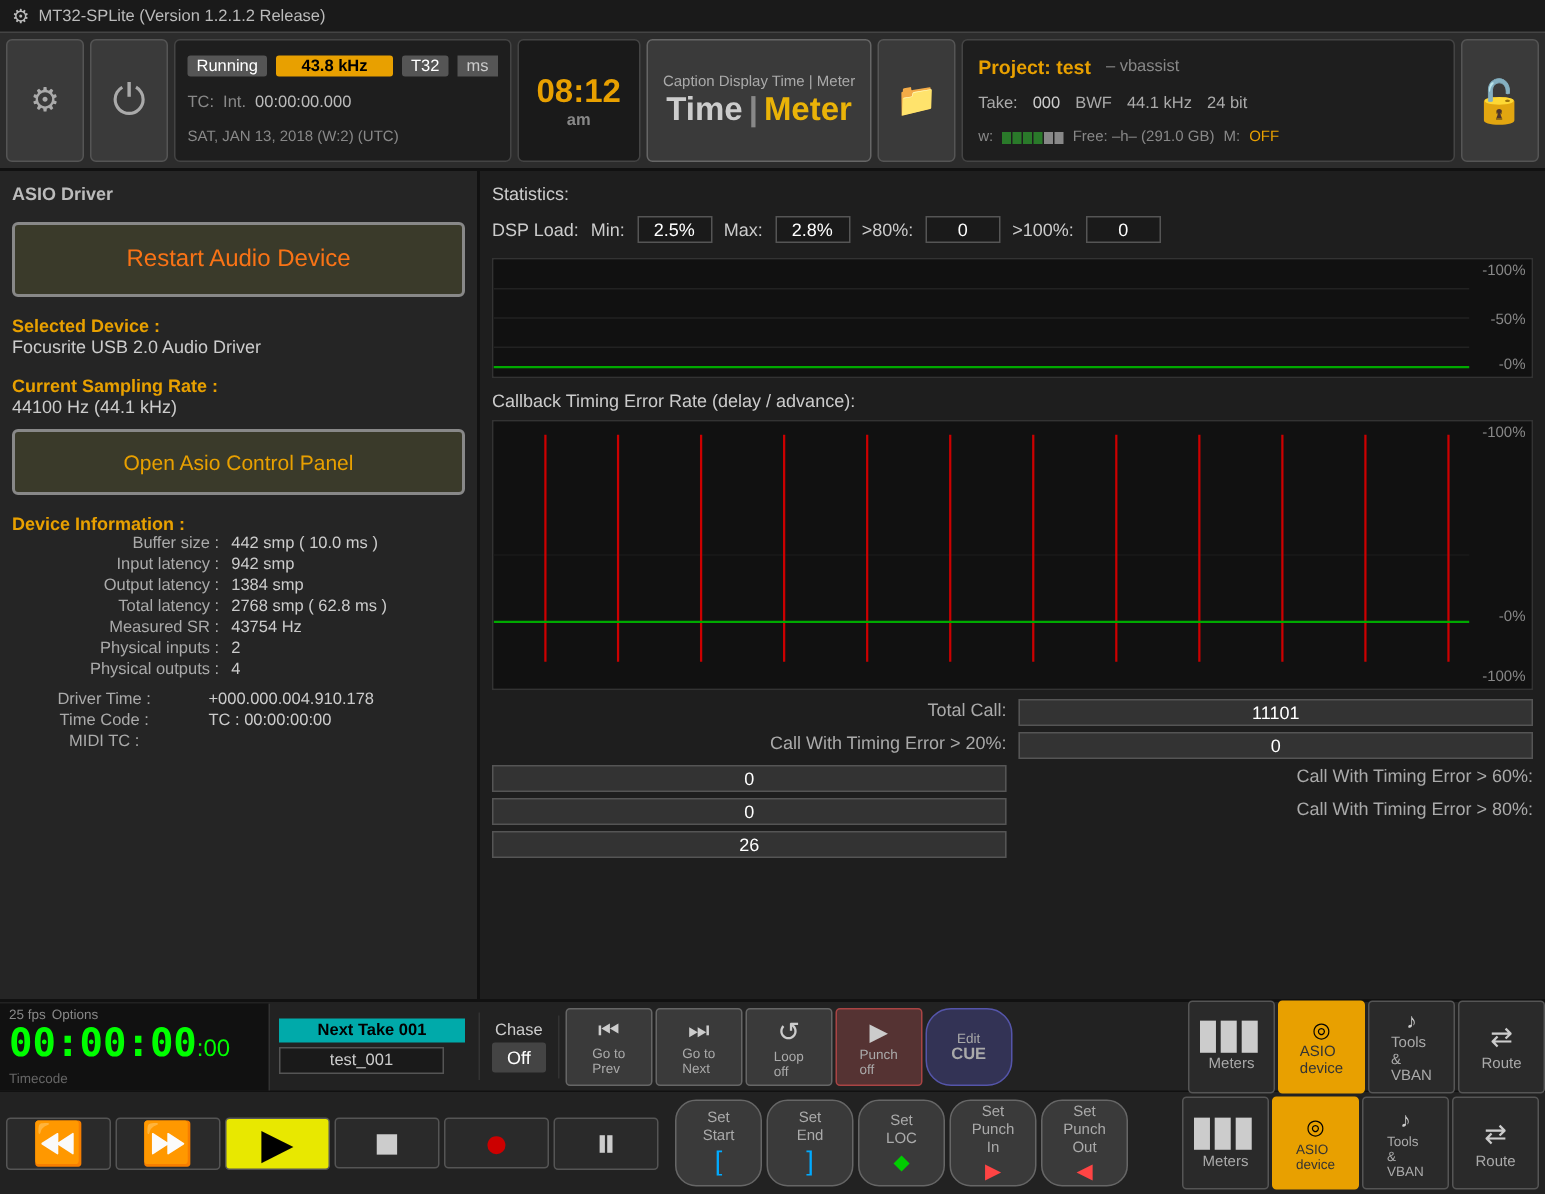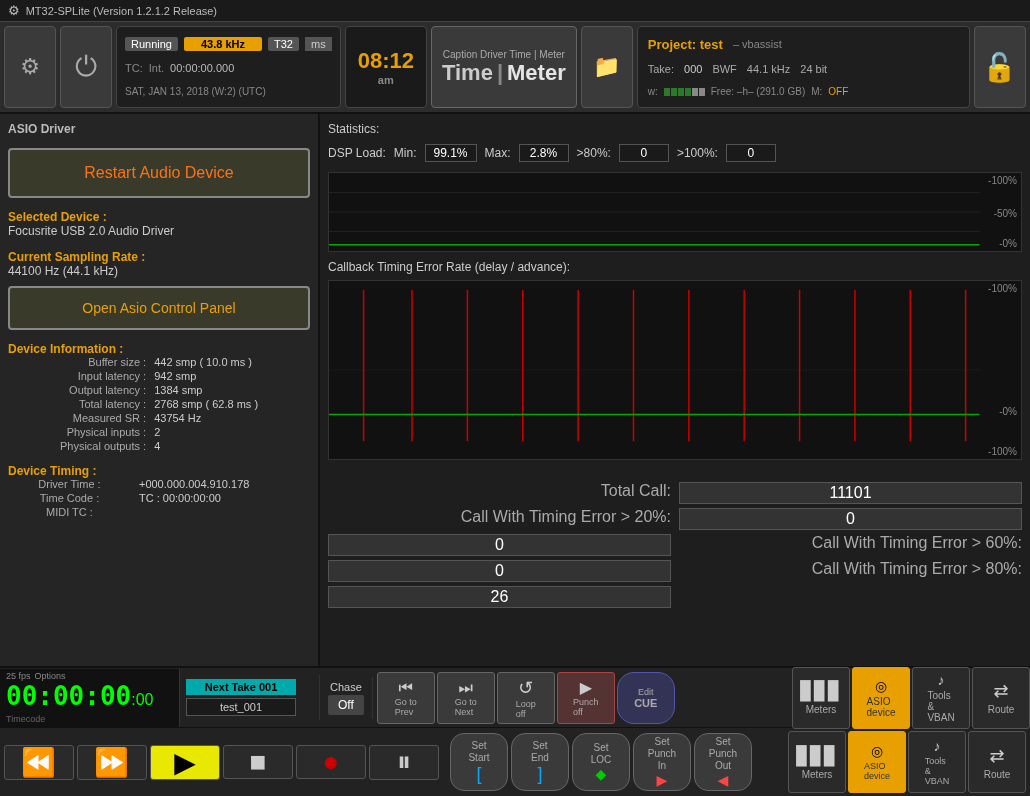"Caption Driver Time | Meter" span.caption-top { text: Driver -> Display }
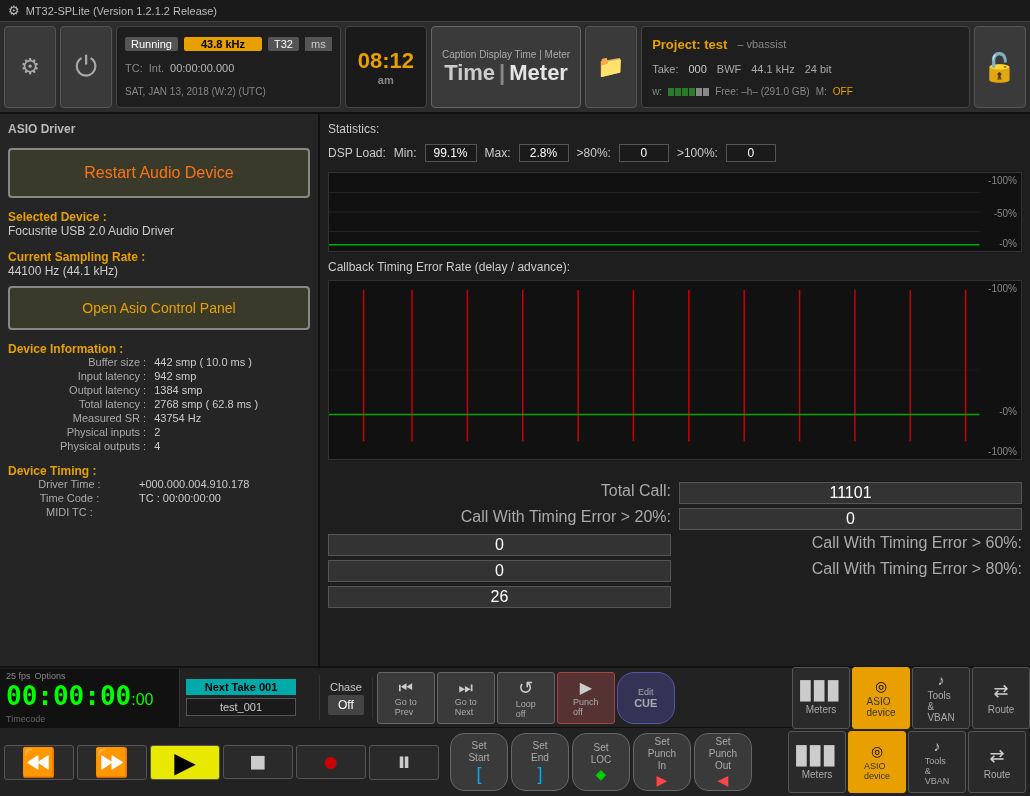"Meter" .caption-meter { color: #e5e5e5 -> #eab308 }
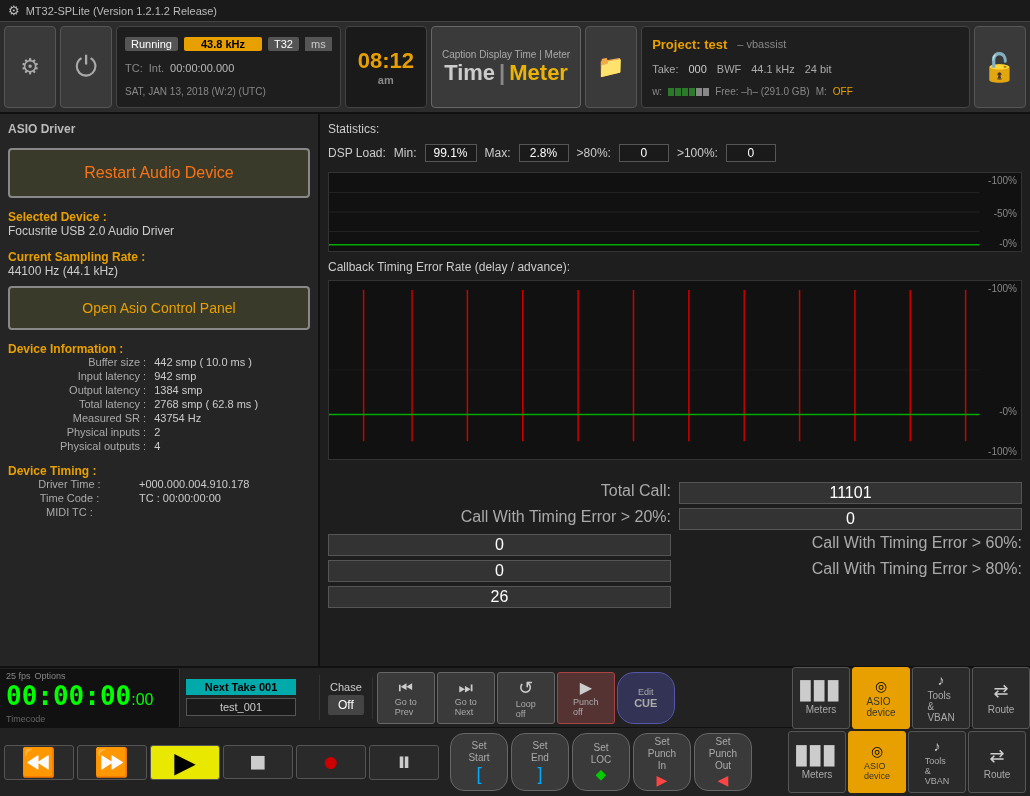"99.1%" span.dsp-val-box { text: 99.1% -> 2.5% }
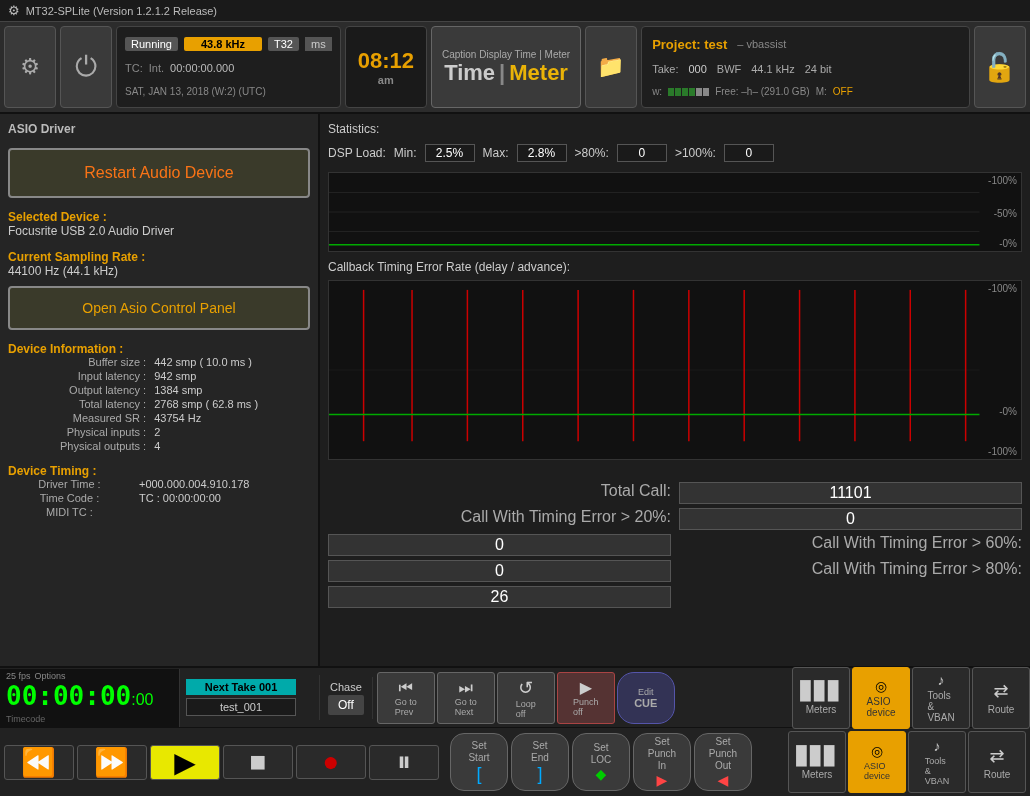"Device Timing :" div.info-label { html: <div>Device Timing :</div> -> none }
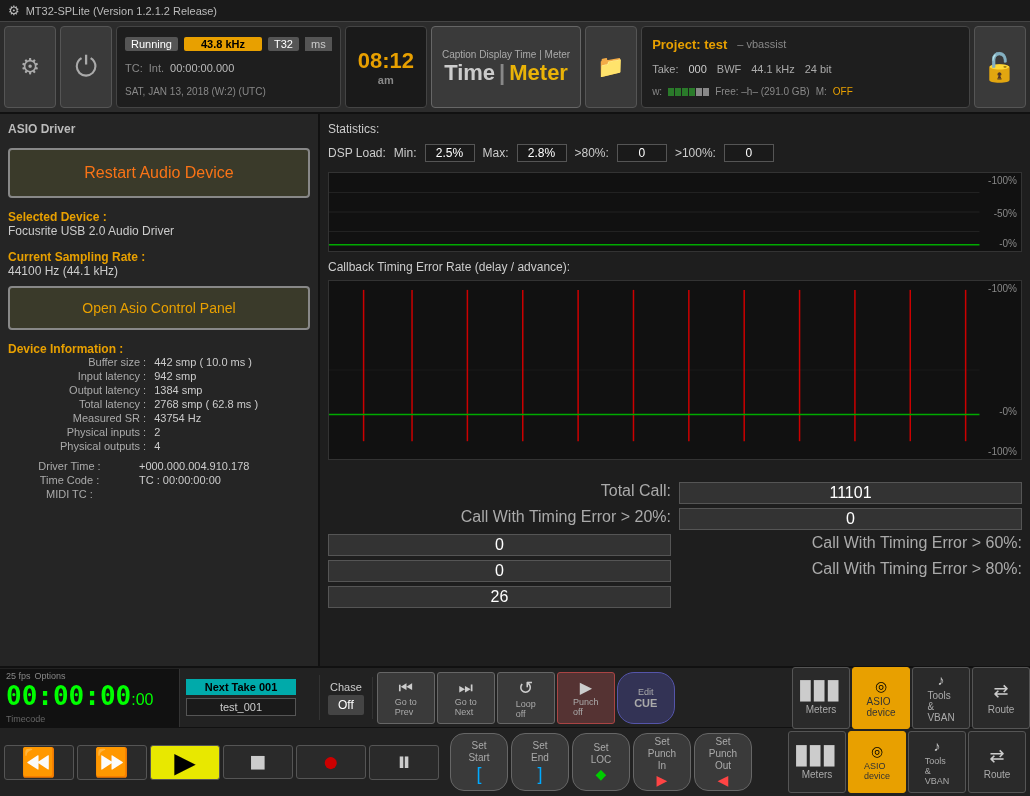"Total Call:" .stats-table { font-size: 16px -> 12px; margin-top: 16px -> 0 }
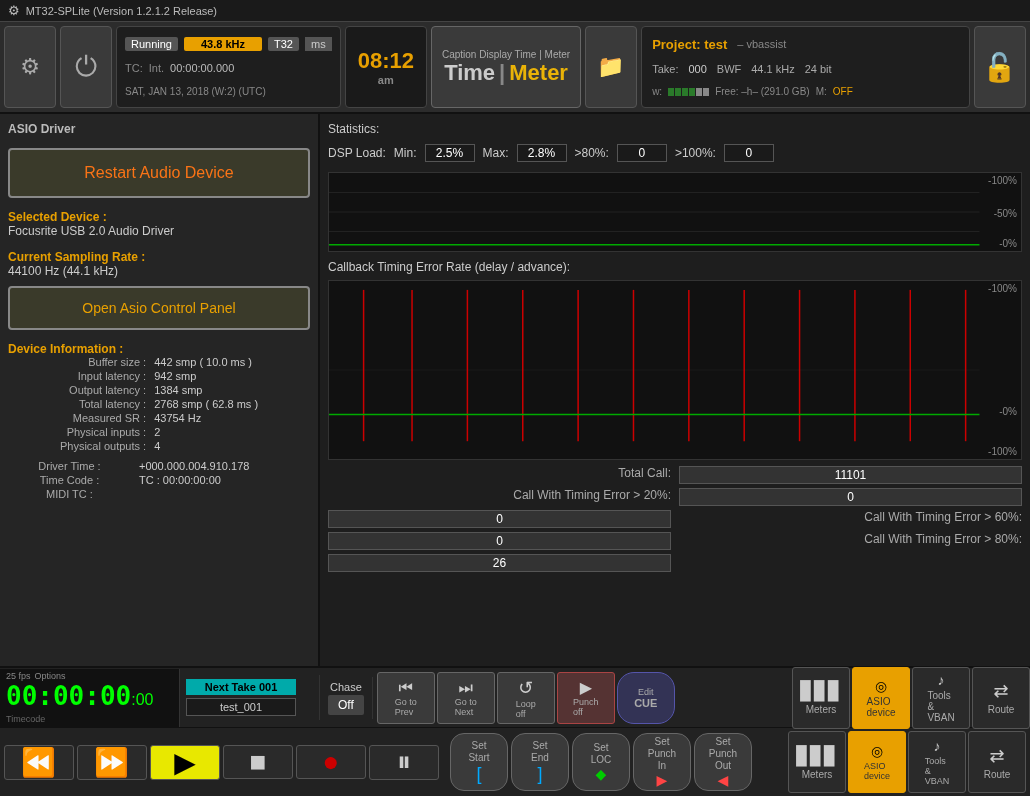"Next Take 001" .nt-input { width: 110px -> 124px }
